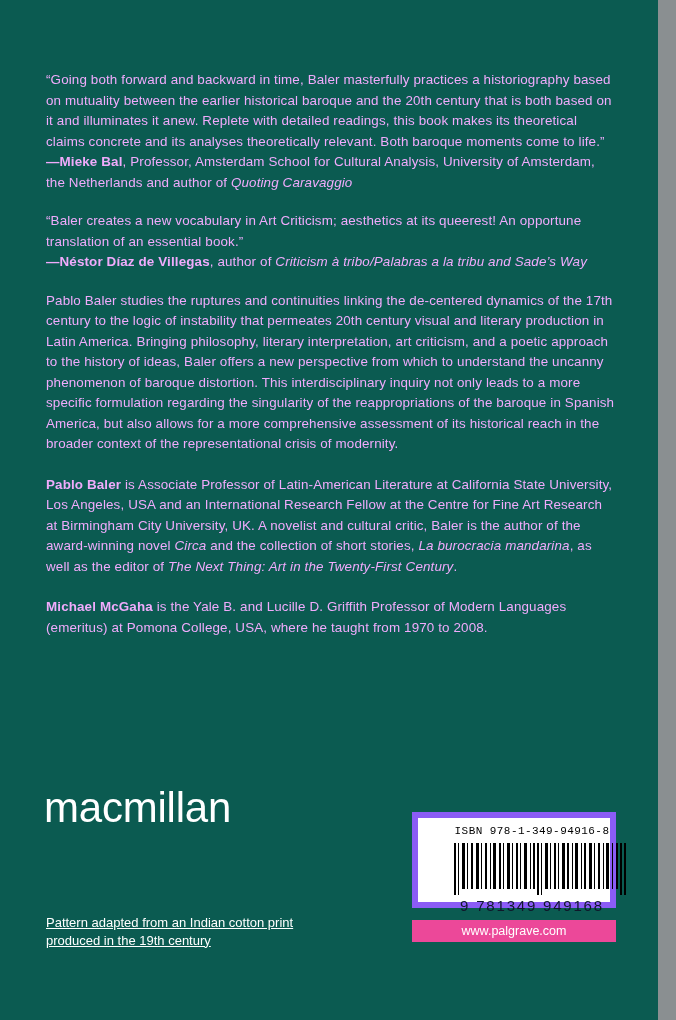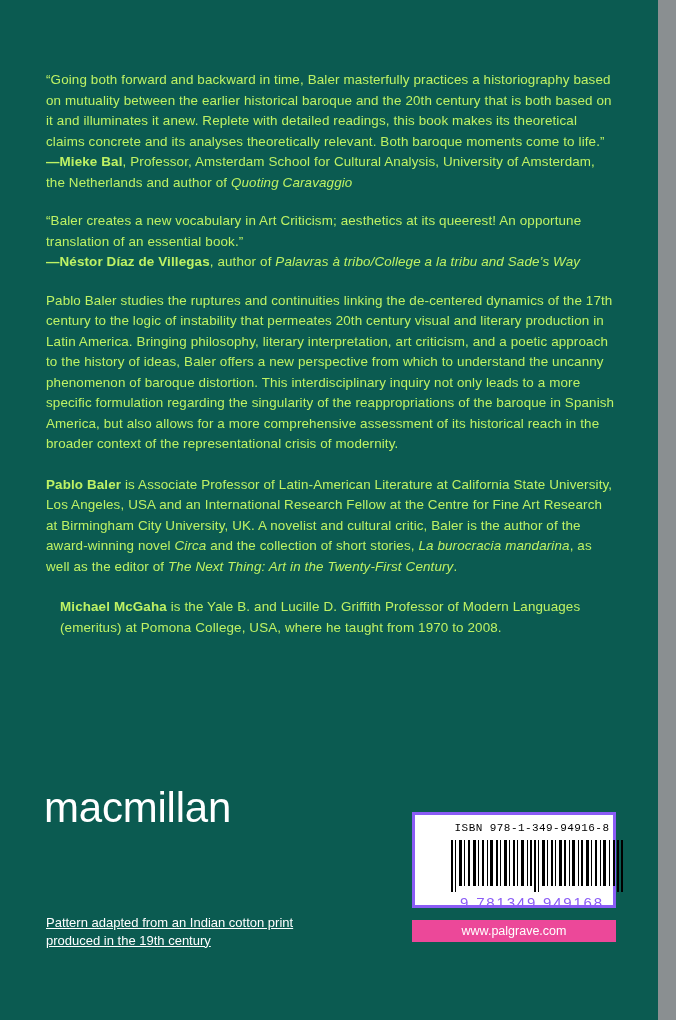"“Going both forward and backward" .content { color: #bef264 -> #f0abfc }
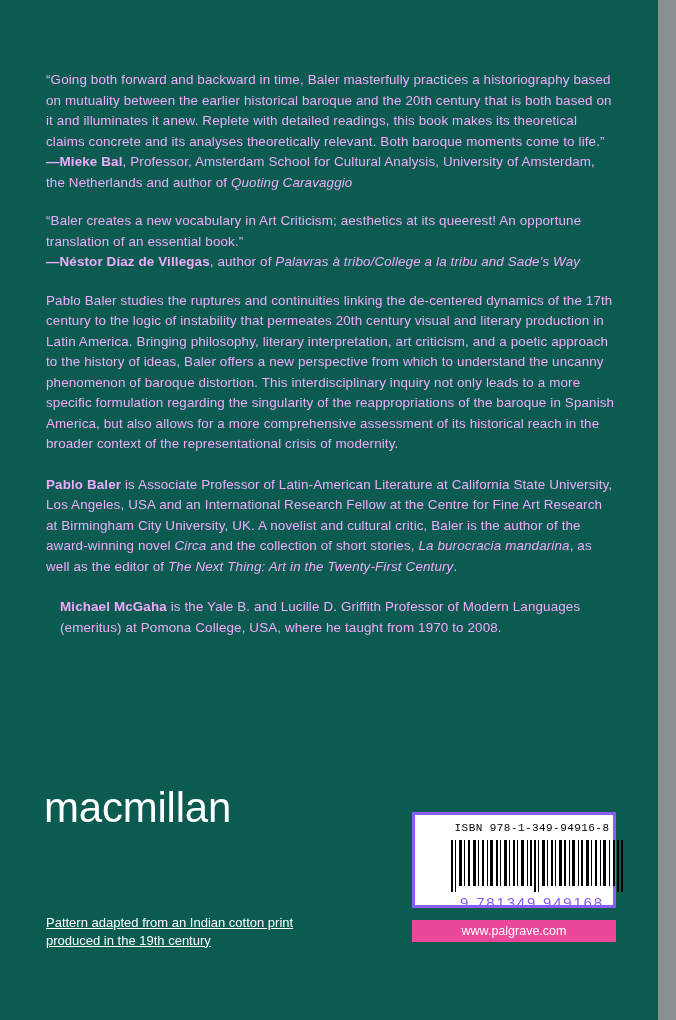"Palavras à tribo/College a la" span.ital { text: Palavras à tribo/College -> Criticism à tribo/Palabras }
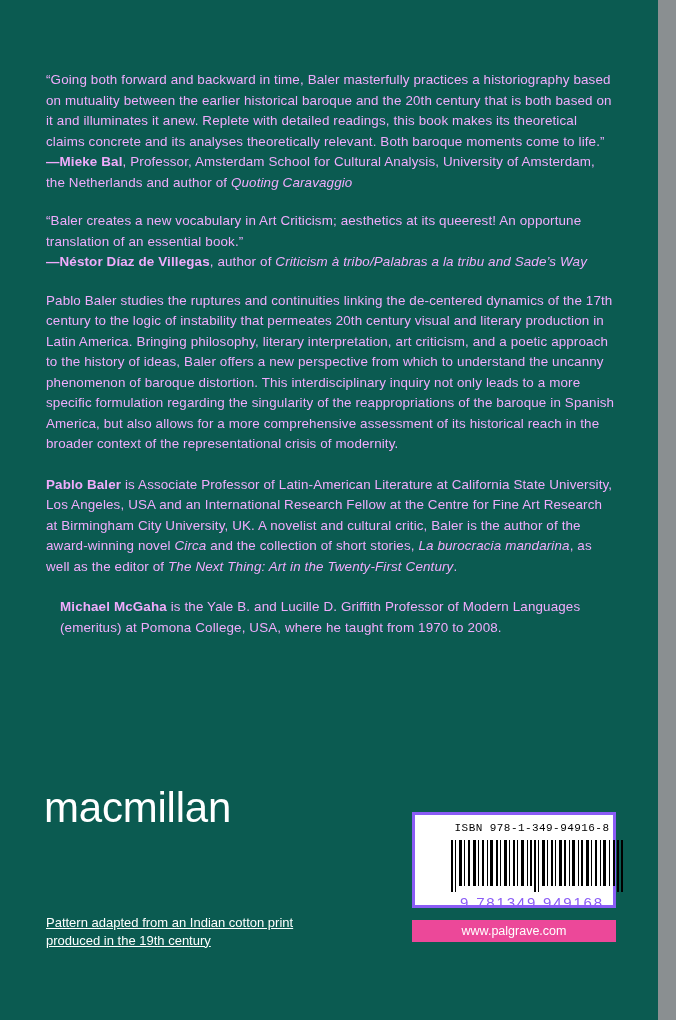"Michael McGaha is the Yale" p:last-child { margin-left: 14px -> none }
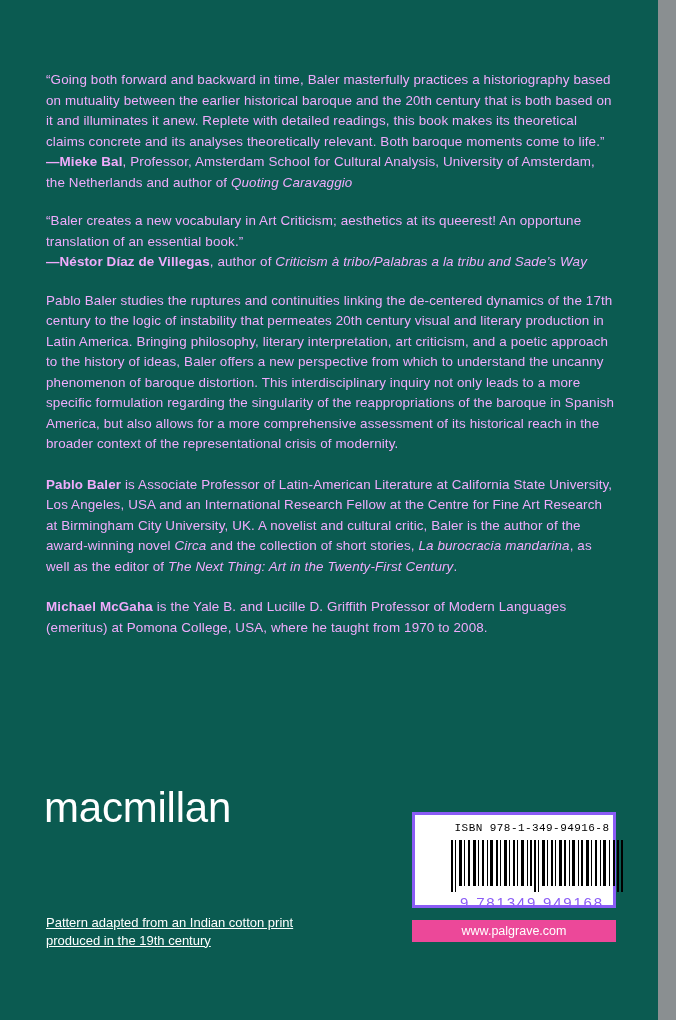"ISBN 978-1-349-94916-8" .barcode-box { border: 3px solid #8b5cf6 -> 6px solid #8b5cf6 }
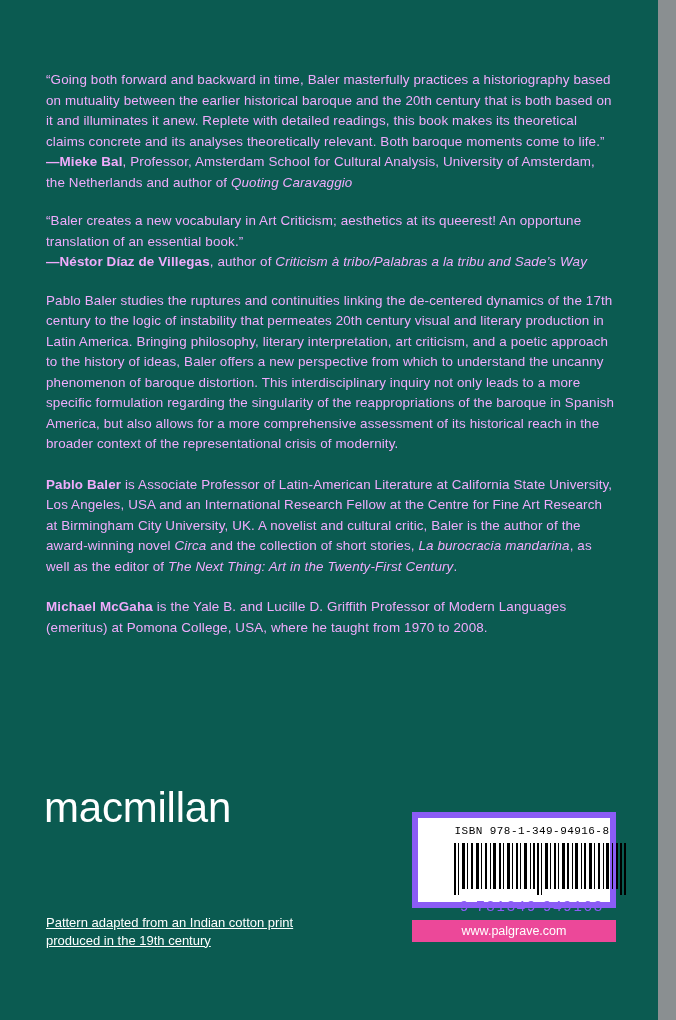"9 781349 949168" .barcode-digits { color: #8b5cf6 -> #0f172a }
